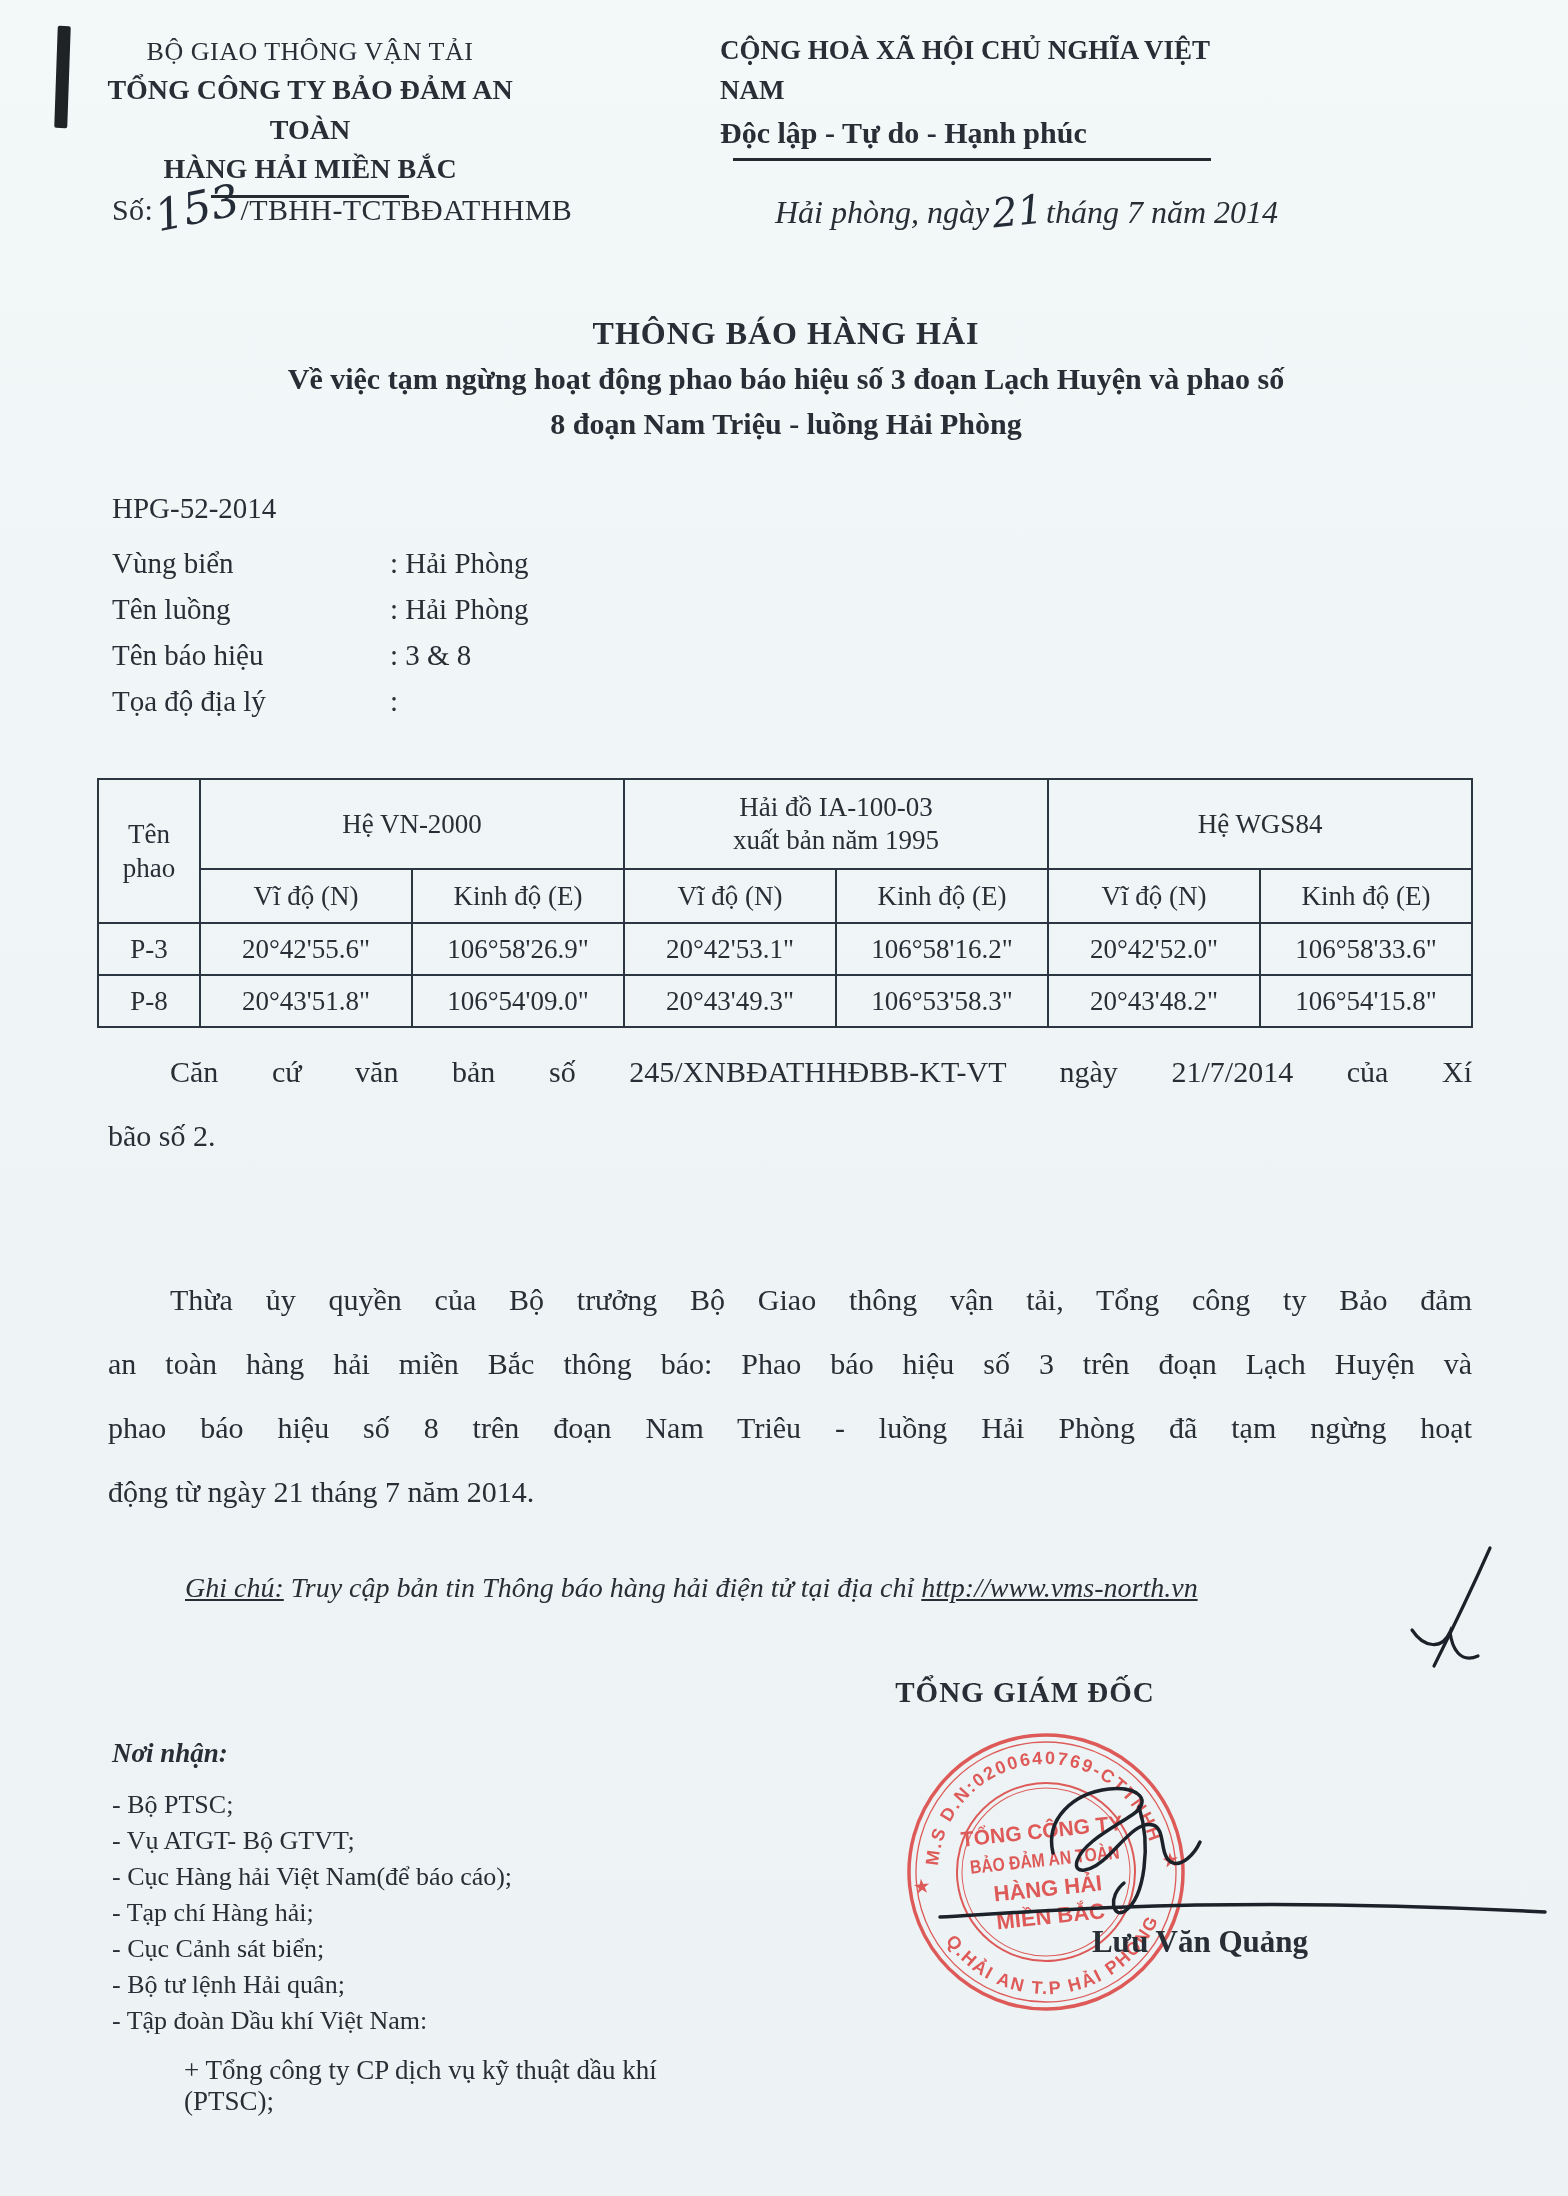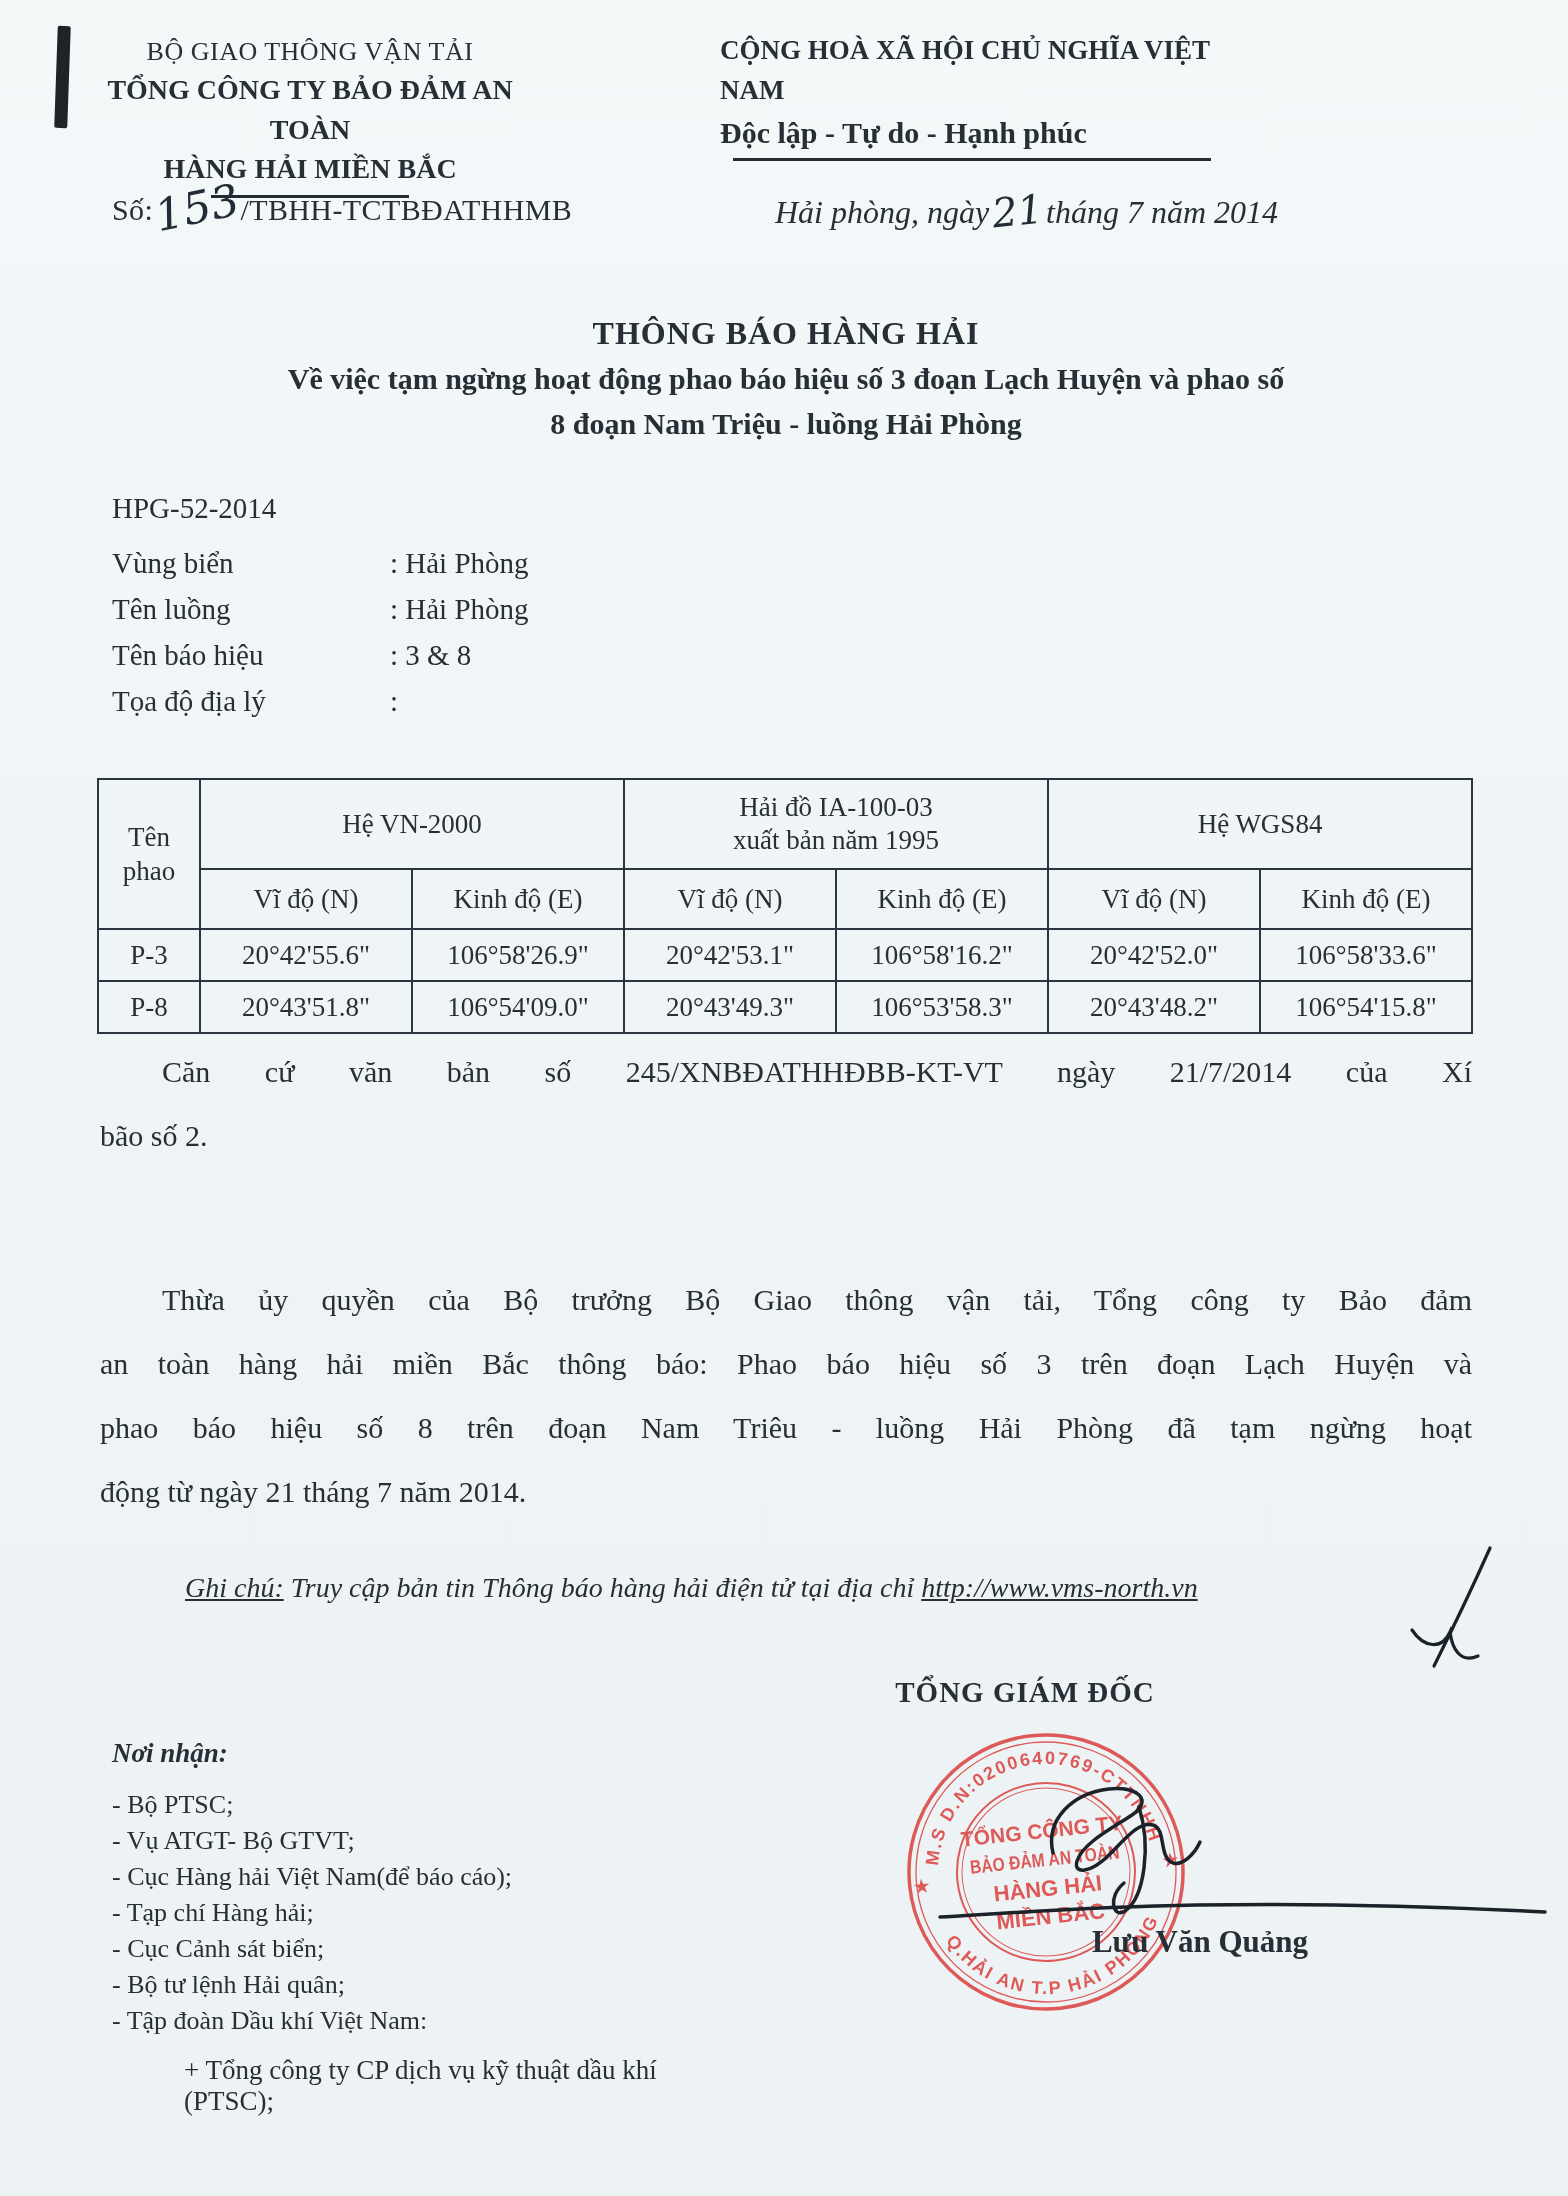"Vĩ độ (N)" tr.h2 { height: 60px -> 54px }
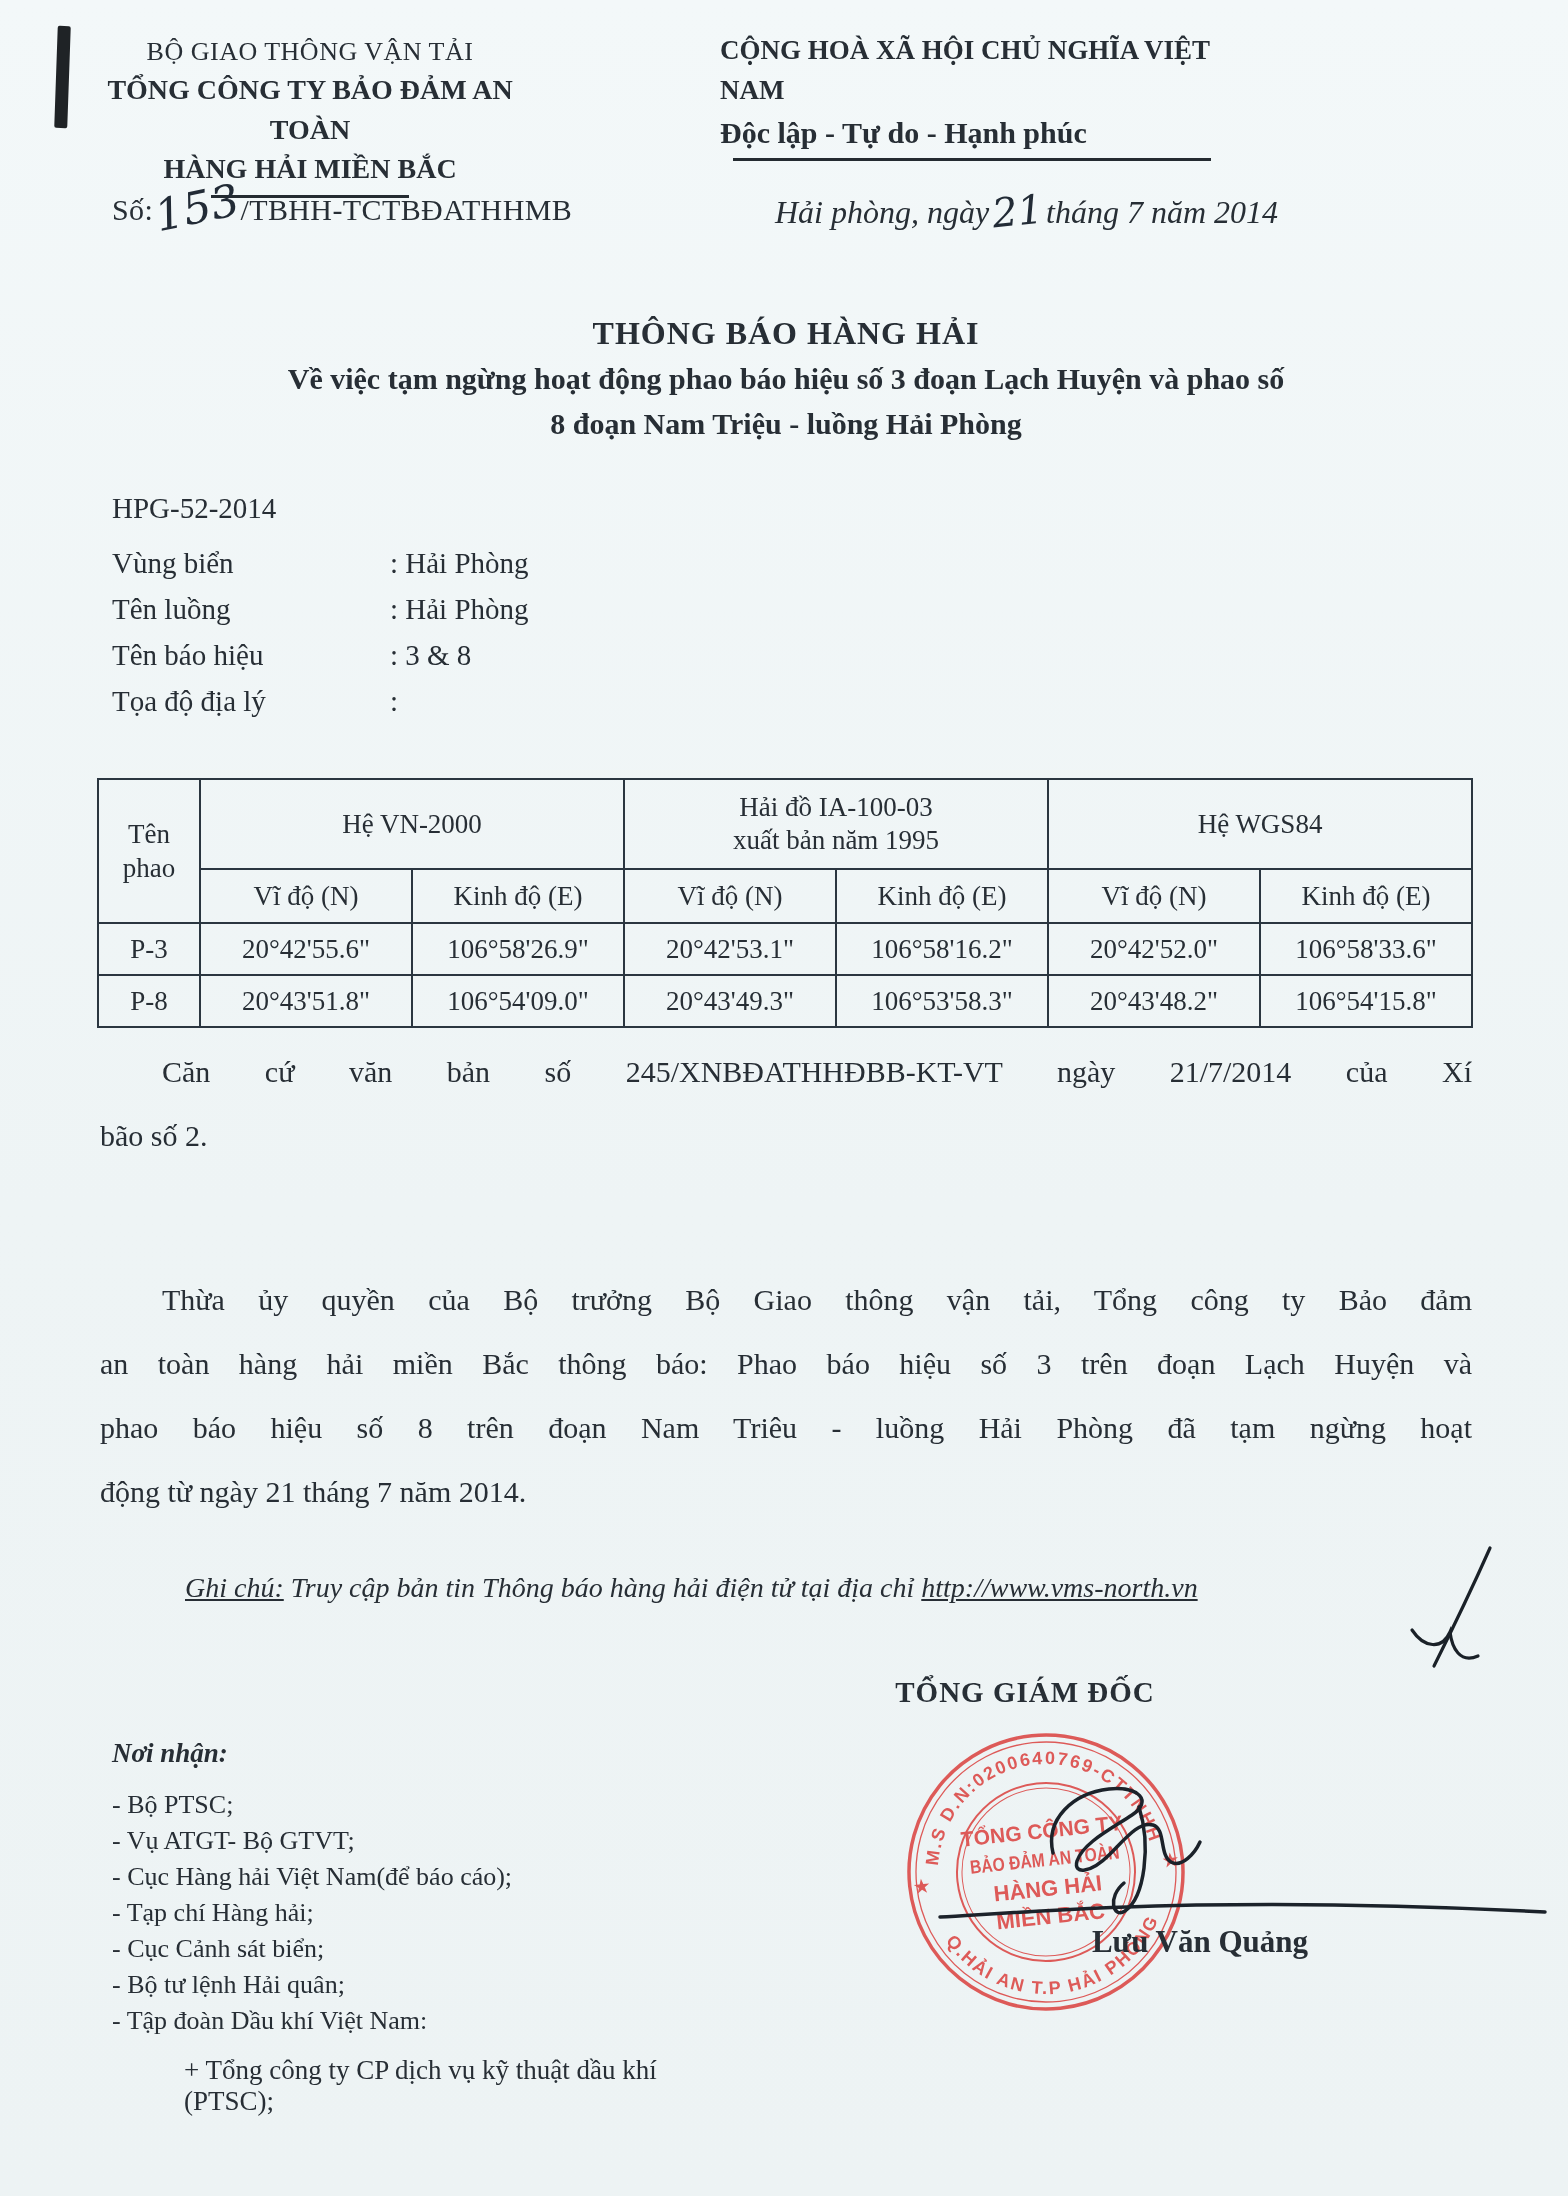"Căn cứ văn bản số" .pline { margin-left: none -> 8px }
